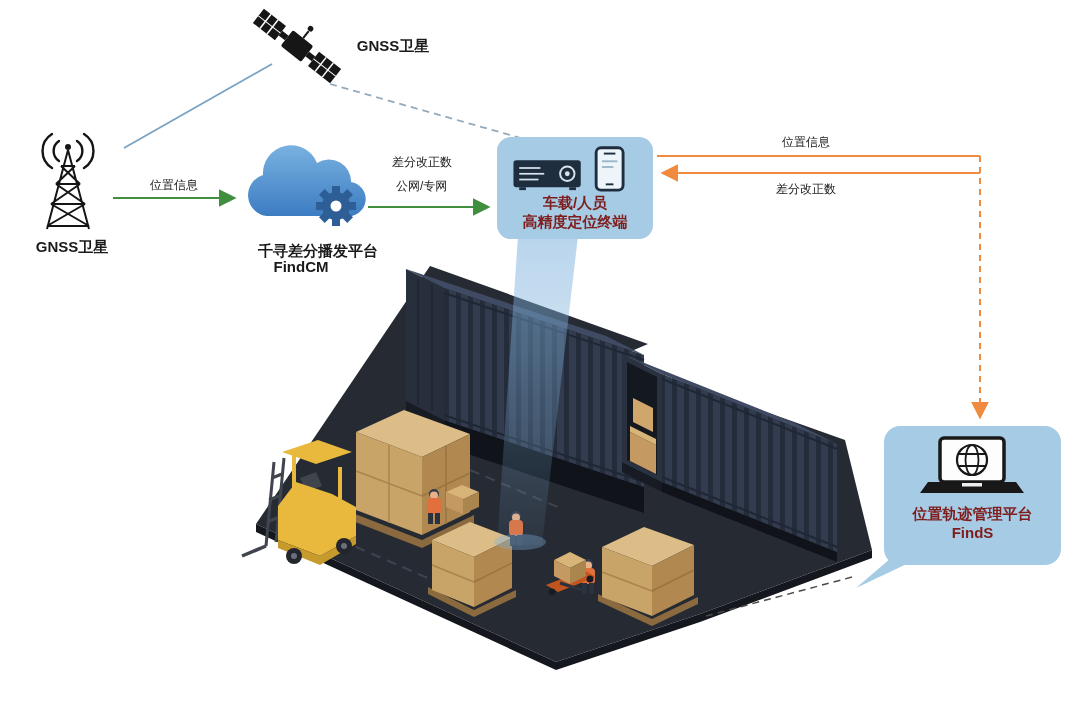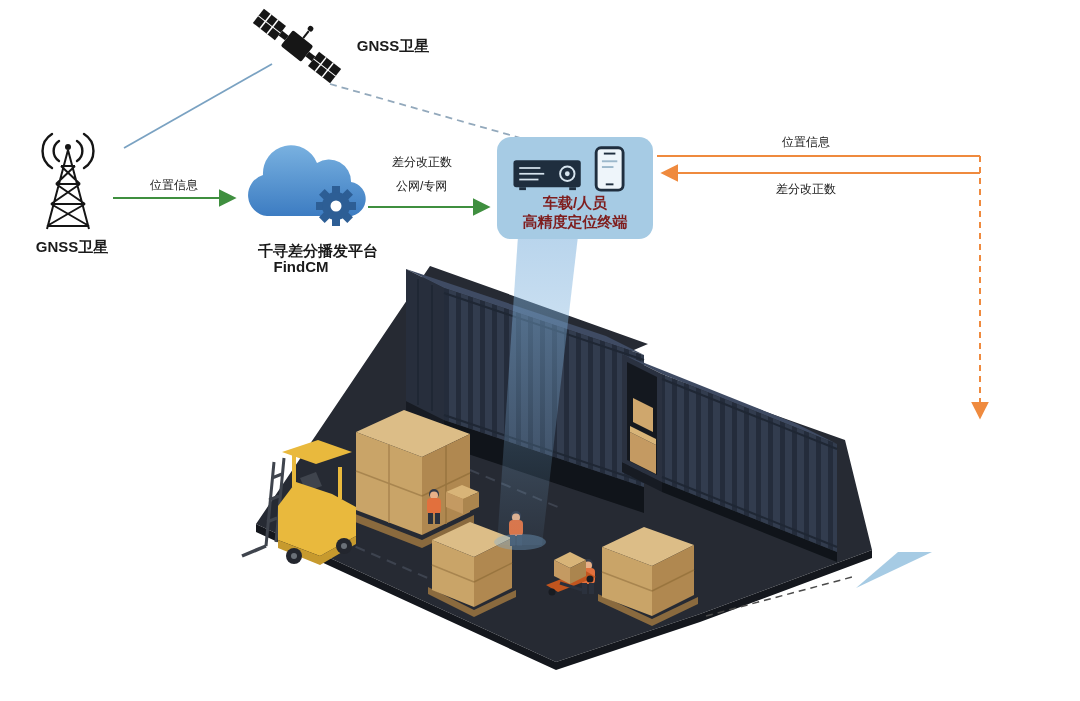"位置轨迹管理平台" div.bubble { html: none -> <div> <svg> <rect></rect> <circle></circle> <ellipse></ellipse> <path></path> <path></path> <rect></rect> </svg> <div>位置轨迹管理平台</div> <div>FindS</div> </div> }
